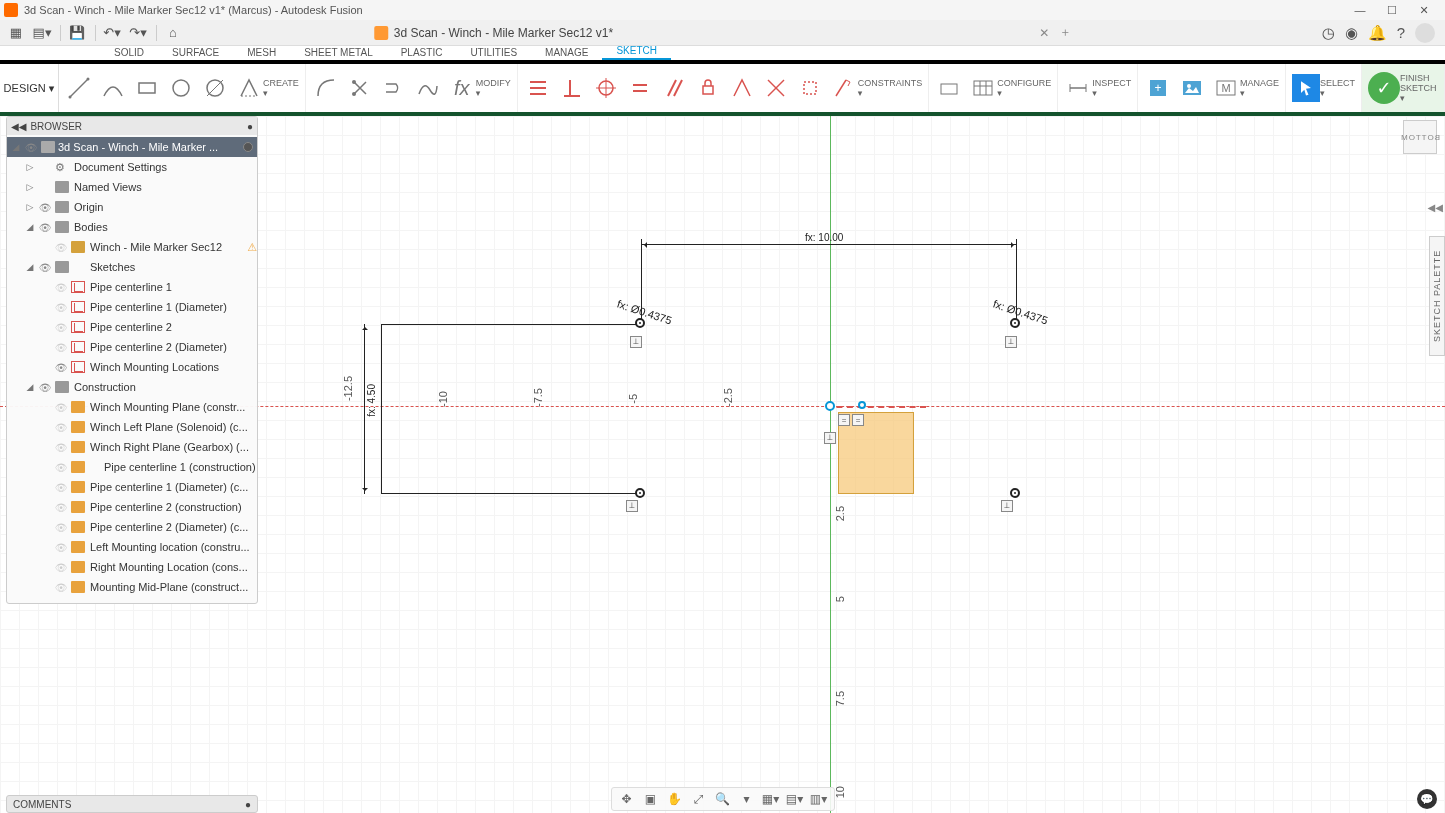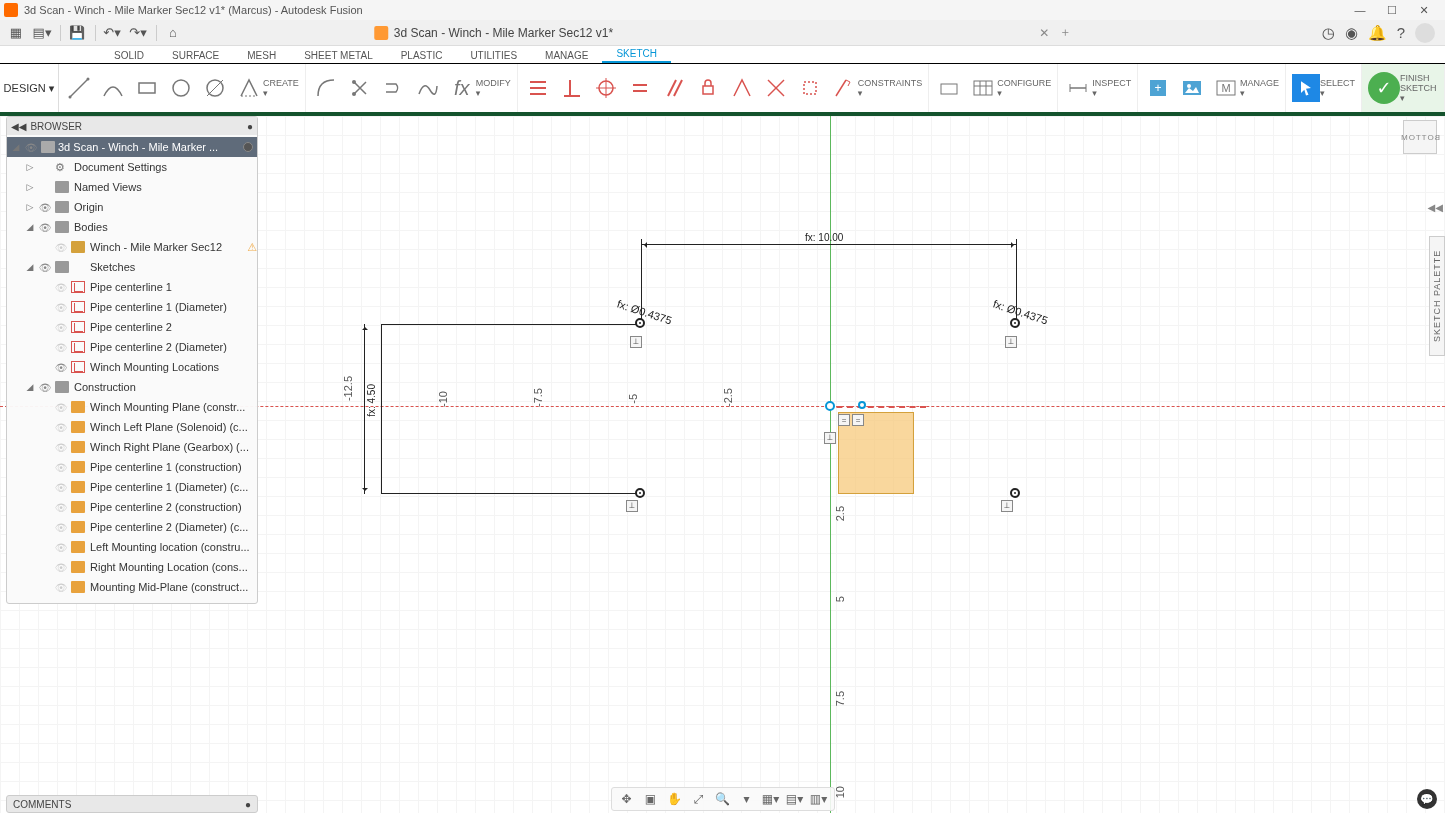"SOLID" .ws-tabs { border-bottom: 1px solid #000000 -> 4px solid #000000 }
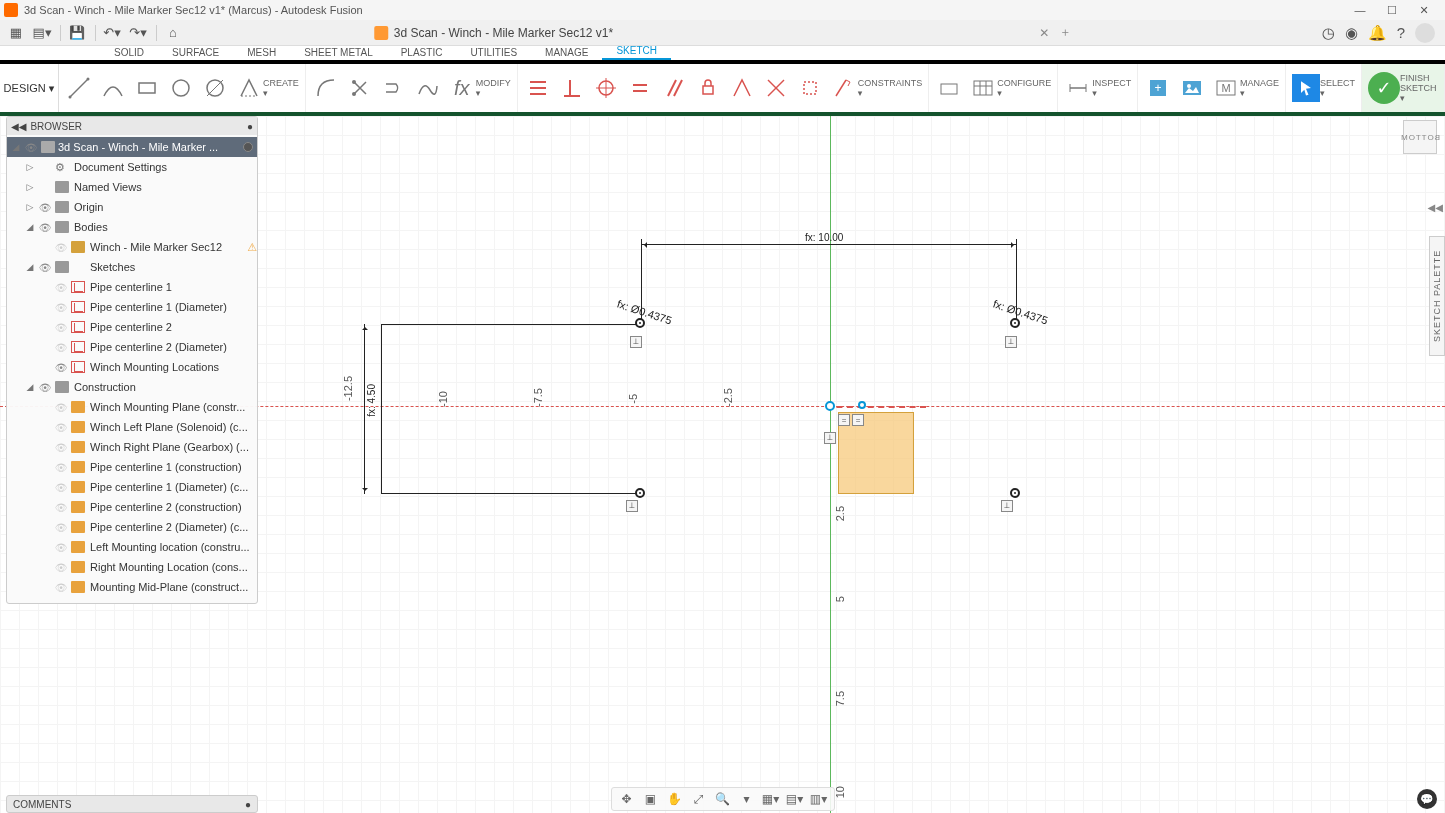"Pipe centerline 1 (construction)" span { margin-left: 2px -> 16px }
